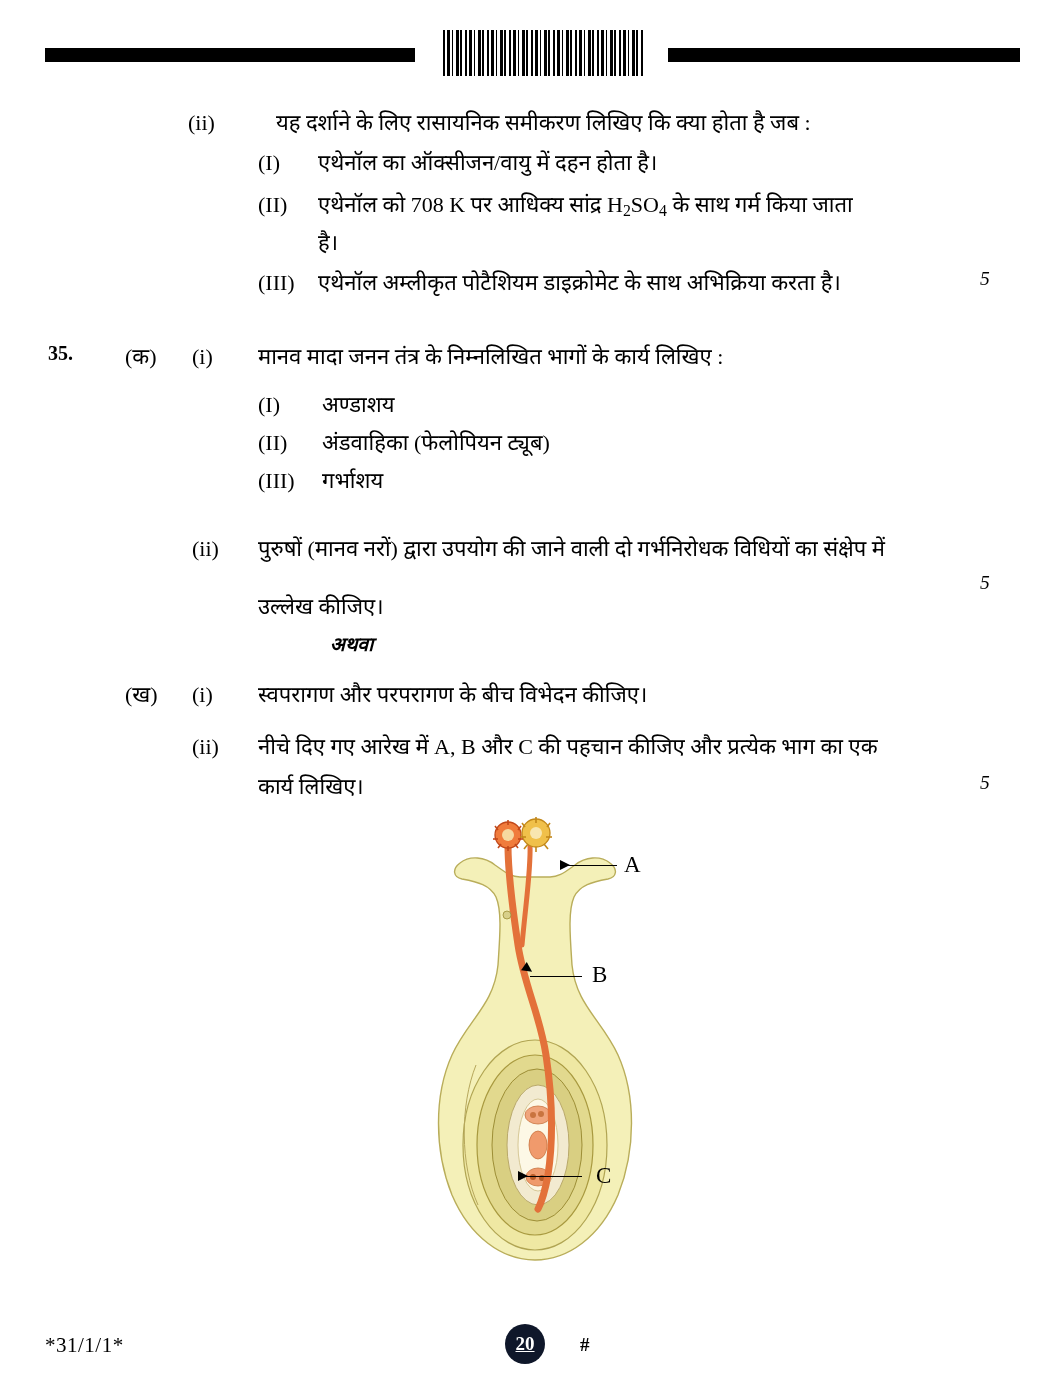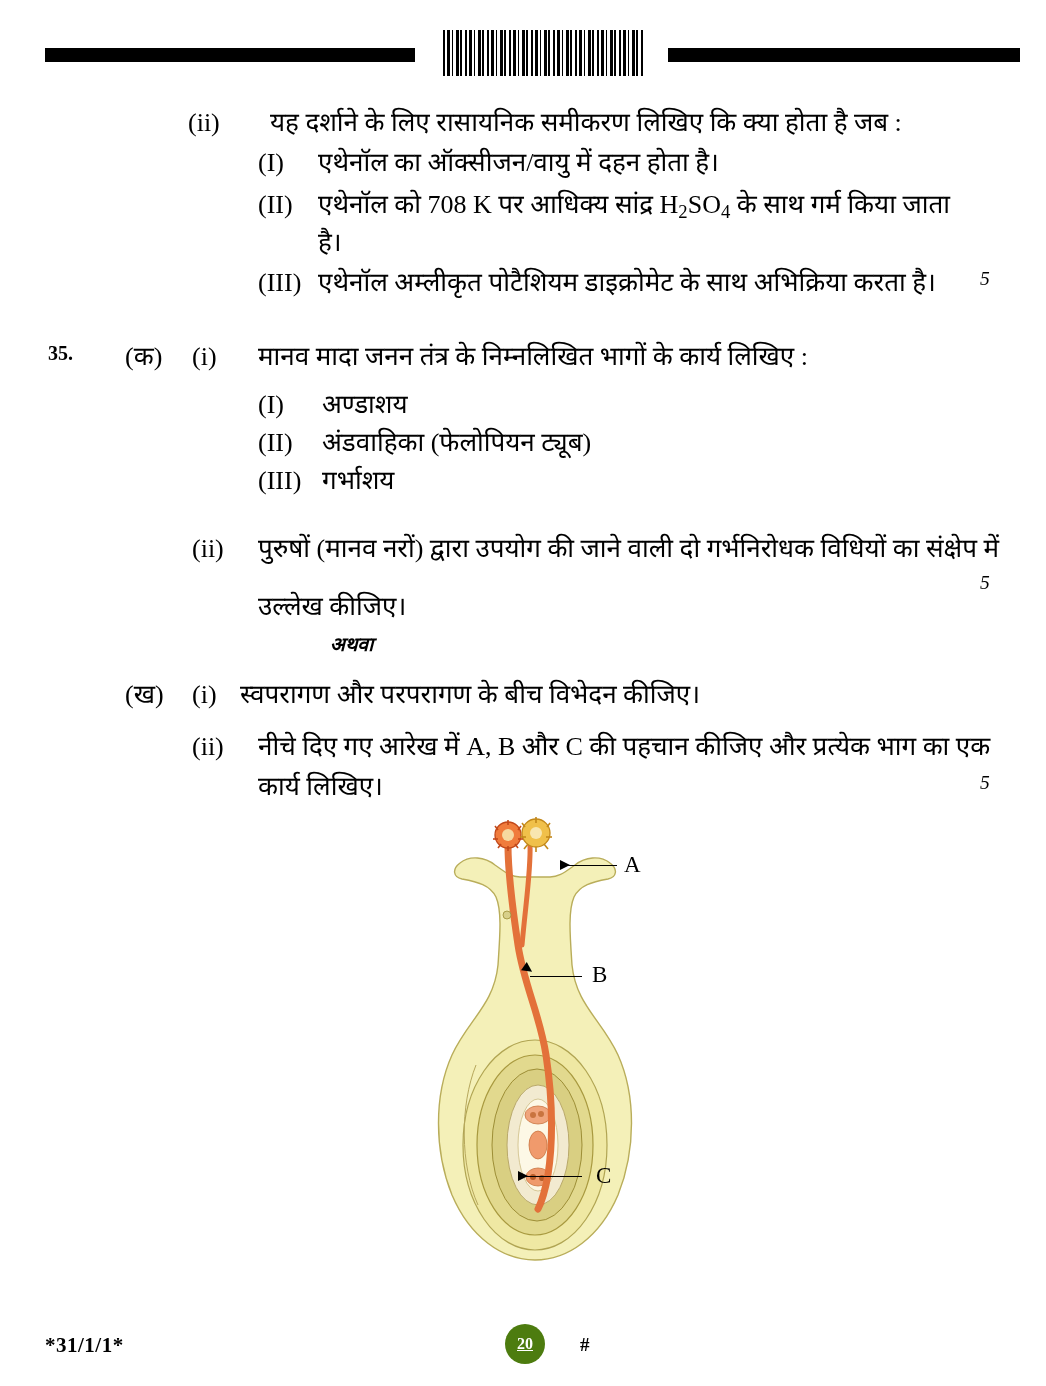"(ii)" .line { font-size: 26px -> 22px }
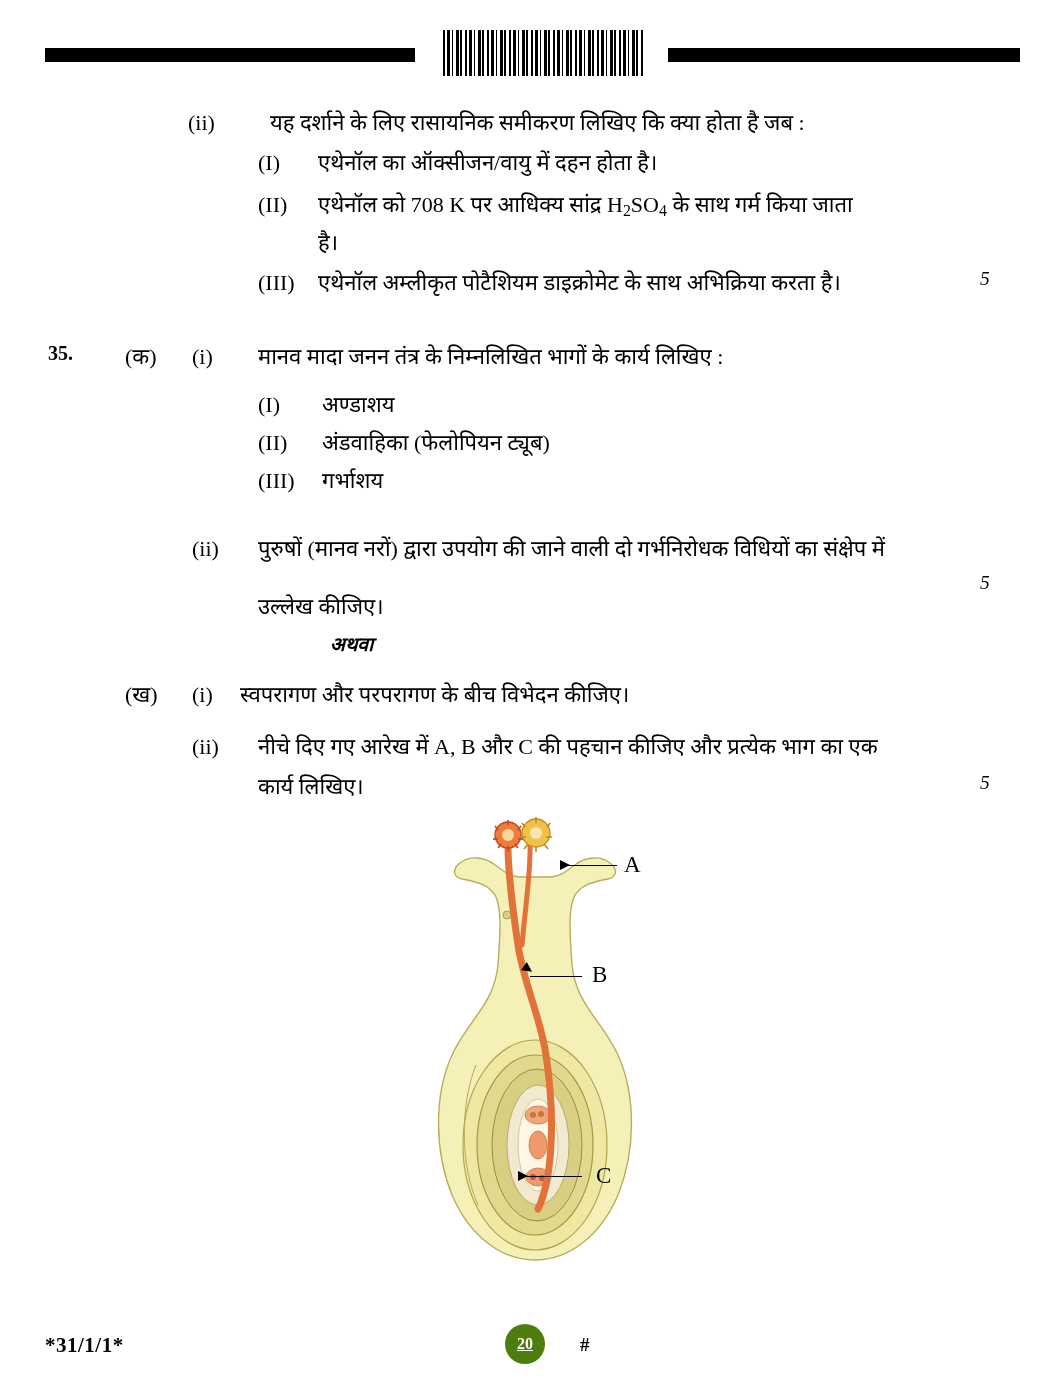"यह दर्शाने के लिए रासायनिक" div.line { left: 270px -> 276px }
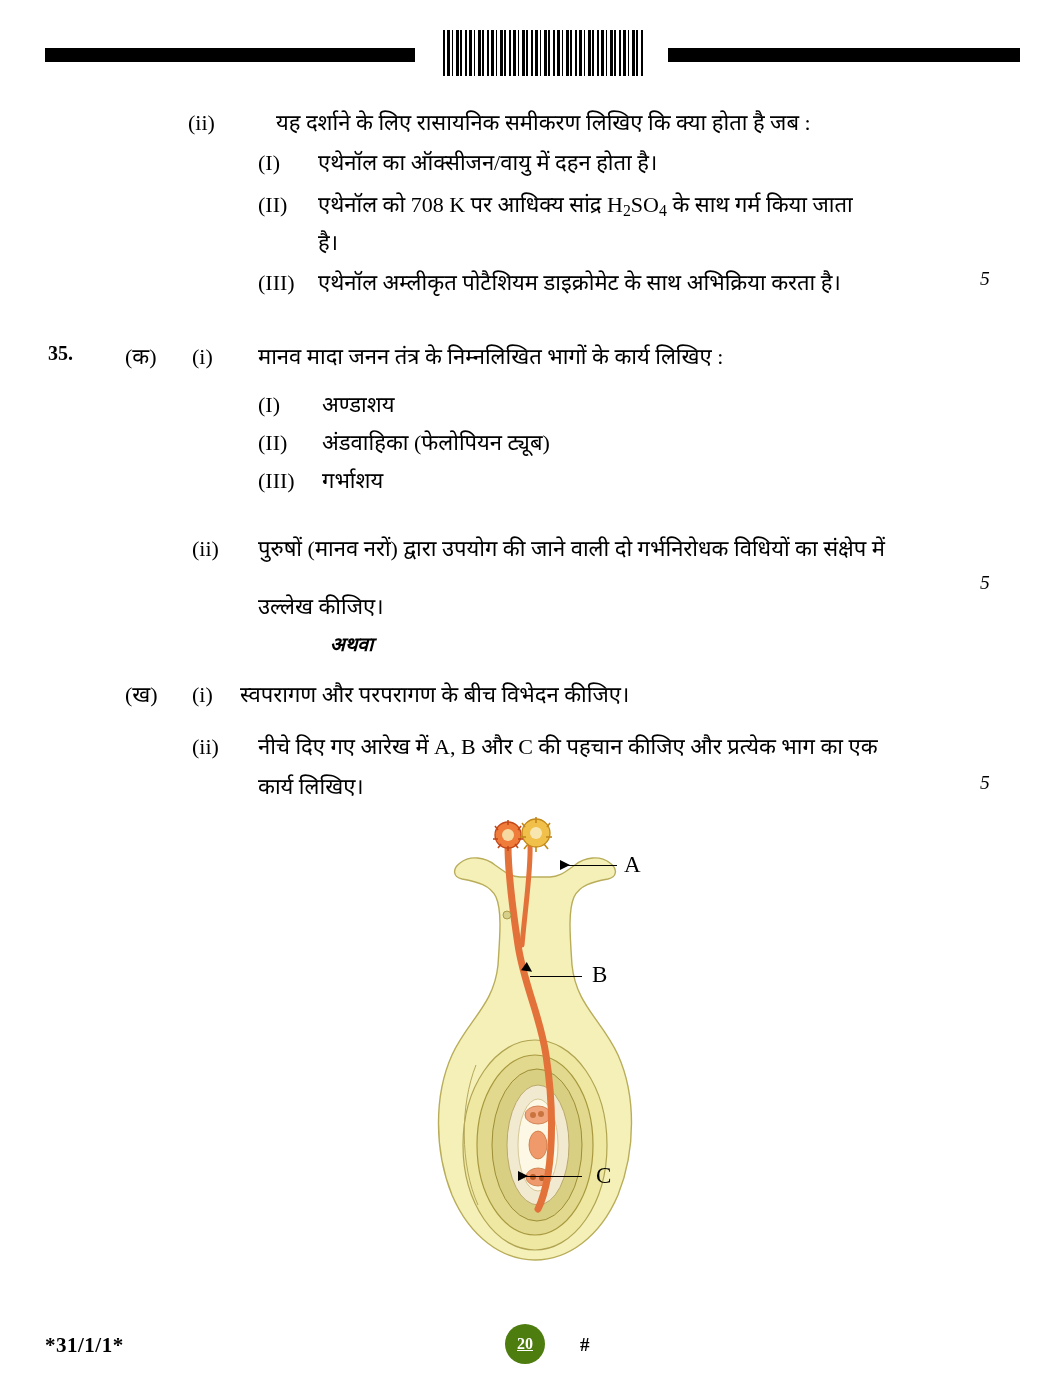"स्वपरागण और परपरागण के बीच" div.line { left: 240px -> 258px }
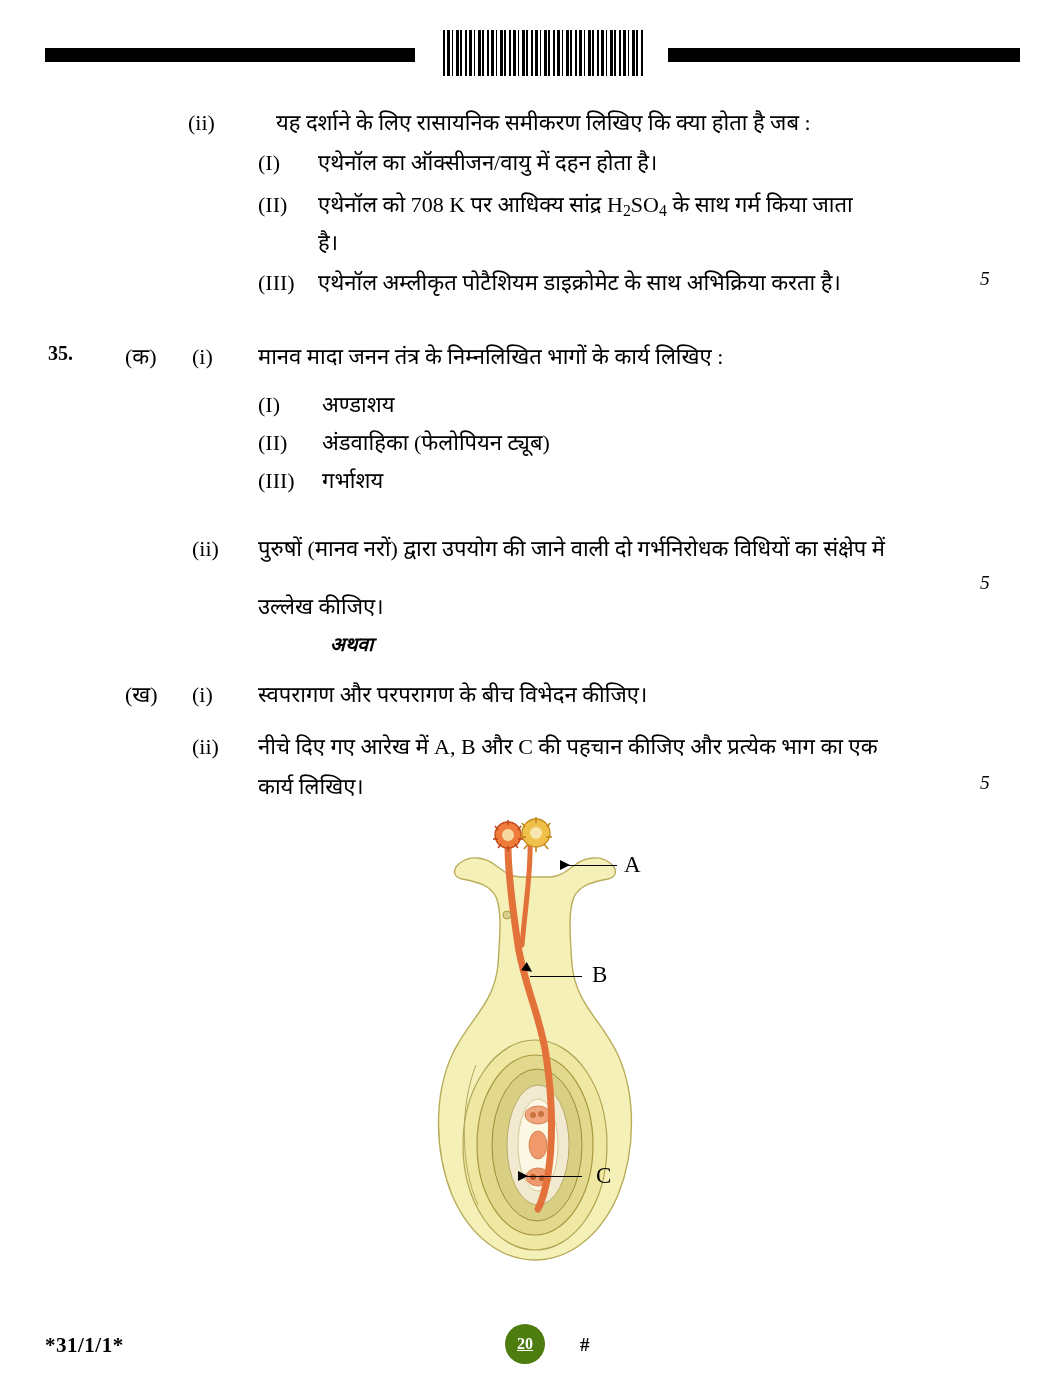"*31/1/1*" .footer-left { font-weight: bold -> normal }
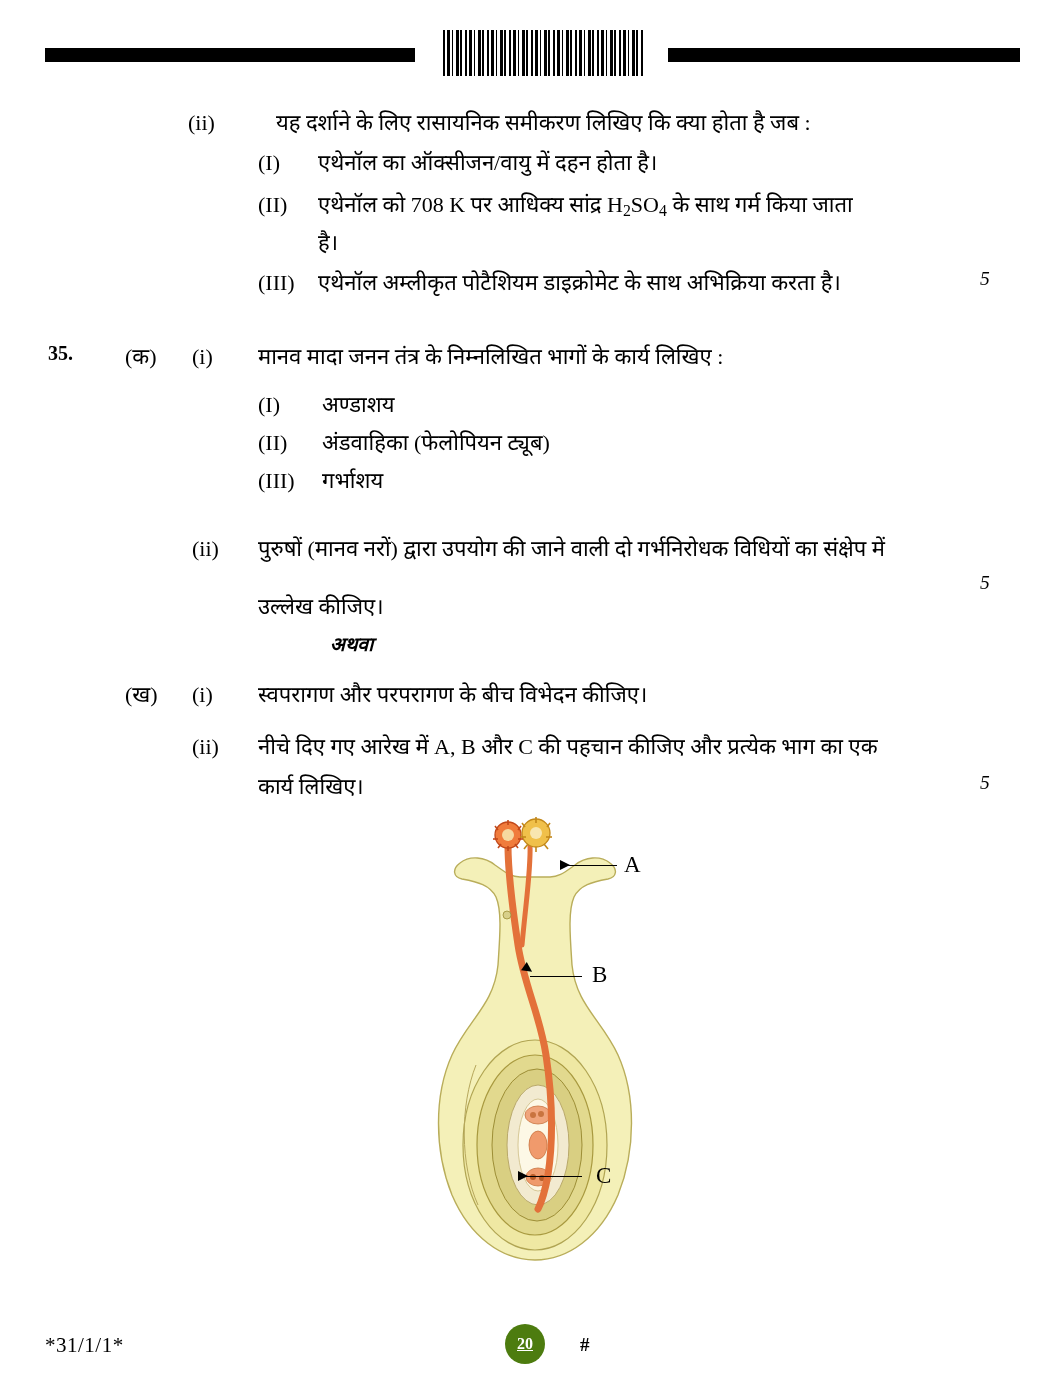"20" .page-badge { background: #4d7c0f -> #0f172a; font-size: 16px -> 19px }
